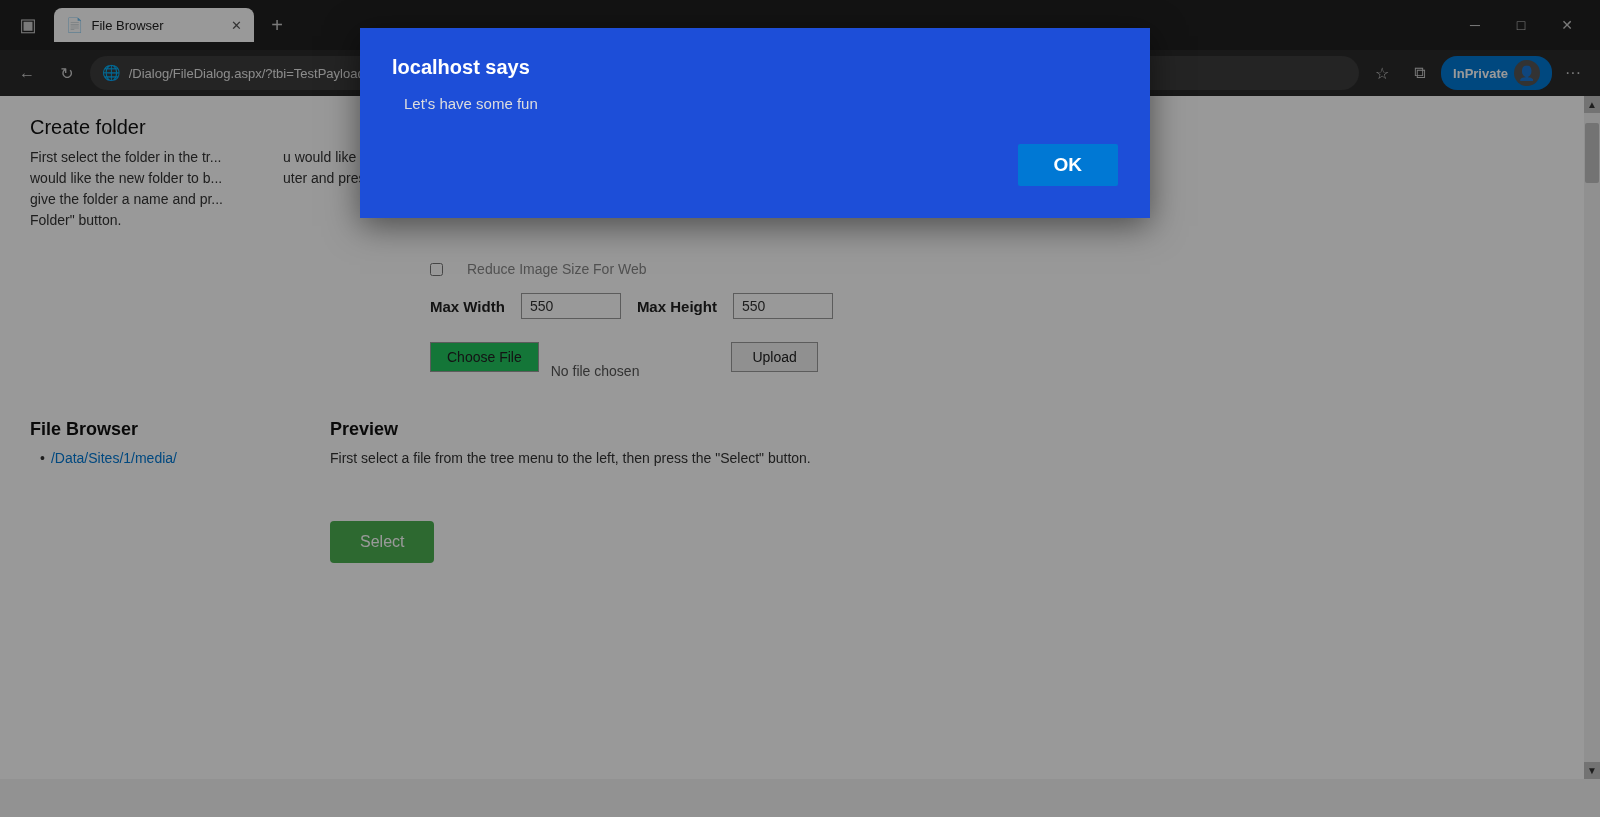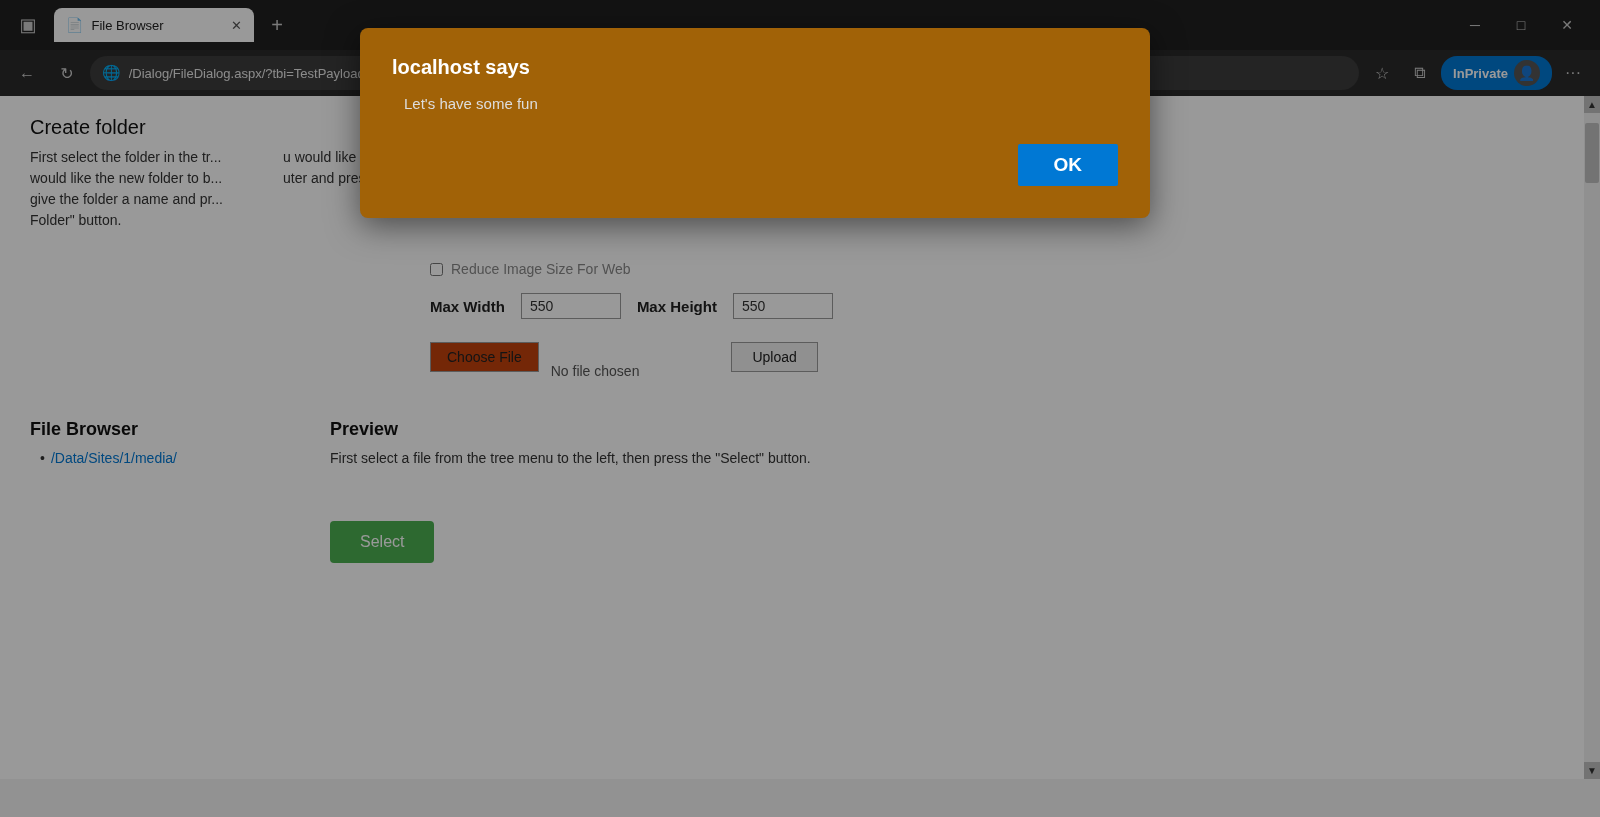"localhost says" .alert-dialog { background: #a16207 -> #1d4ed8; border-radius: 8px -> 0 }
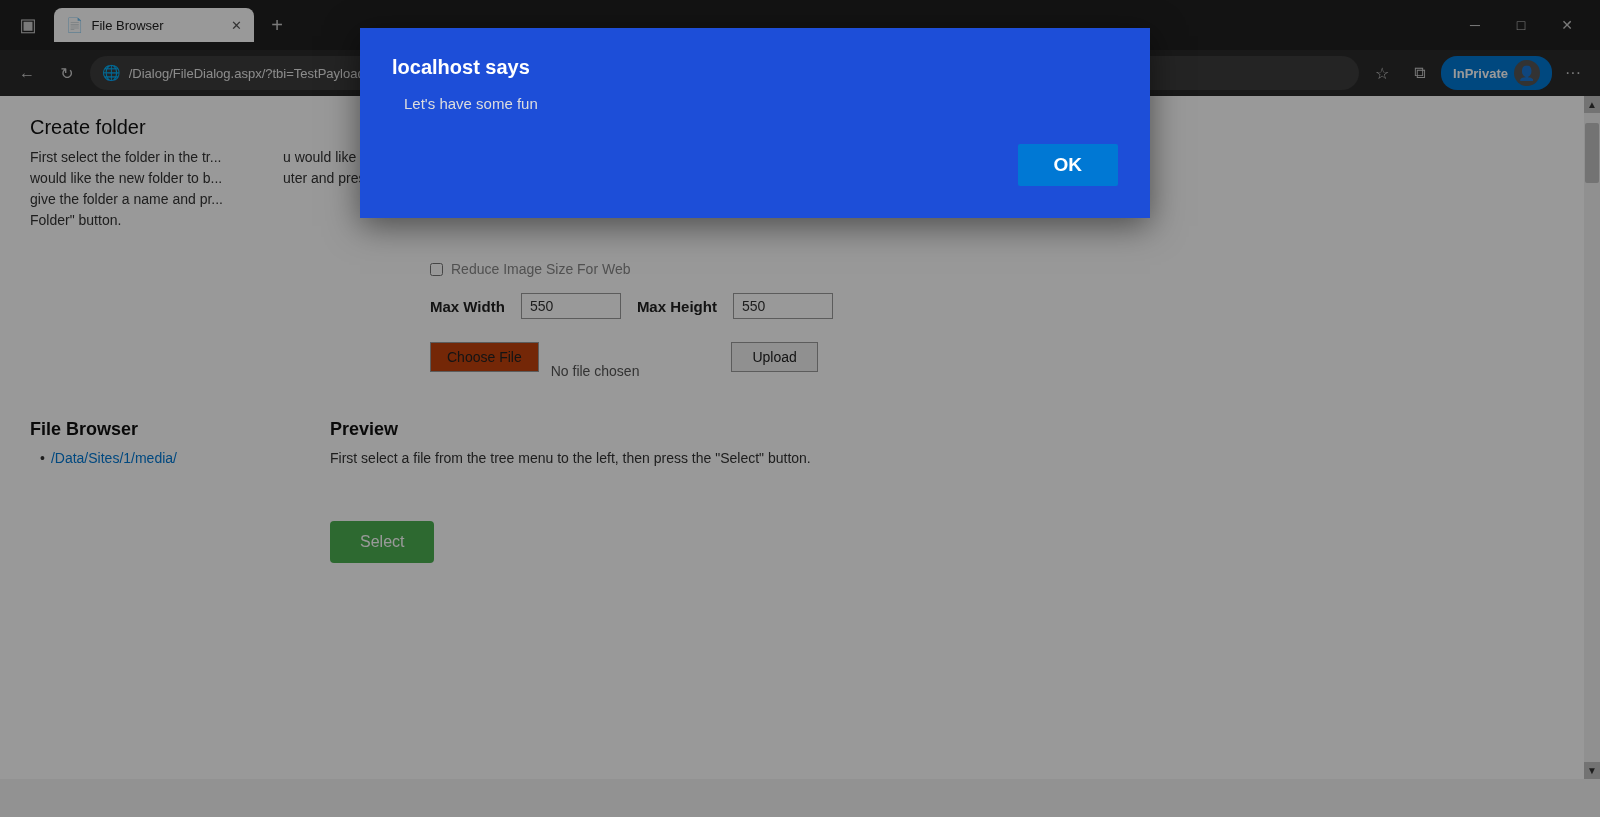"Reduce Image Size For Web" .checkbox-row { gap: 8px -> 24px }
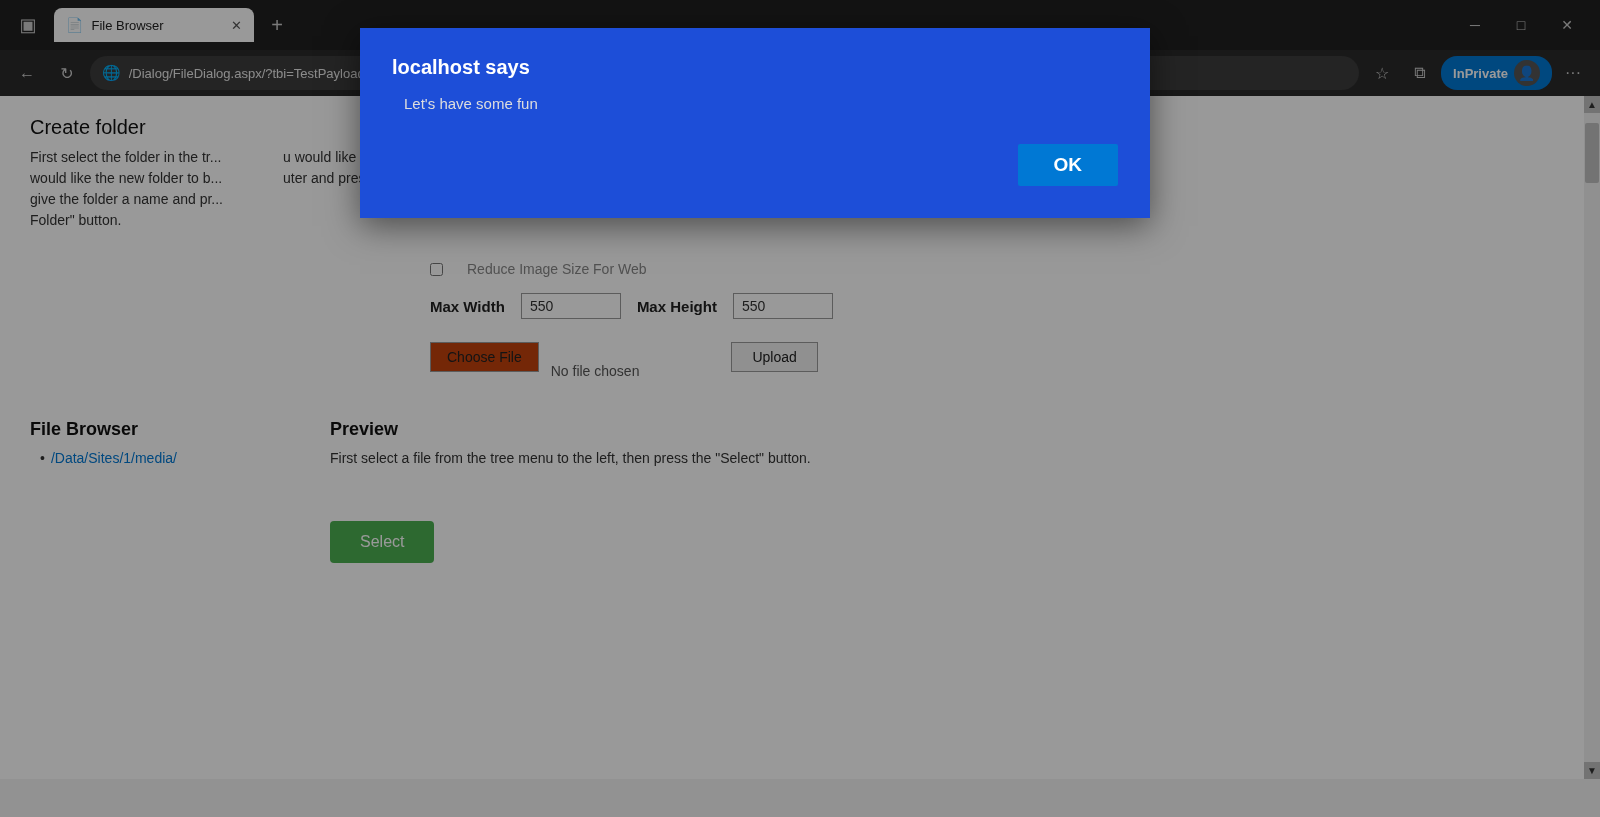"Choose File" .choose-file-btn { background: #c2410c -> #22c55e }
